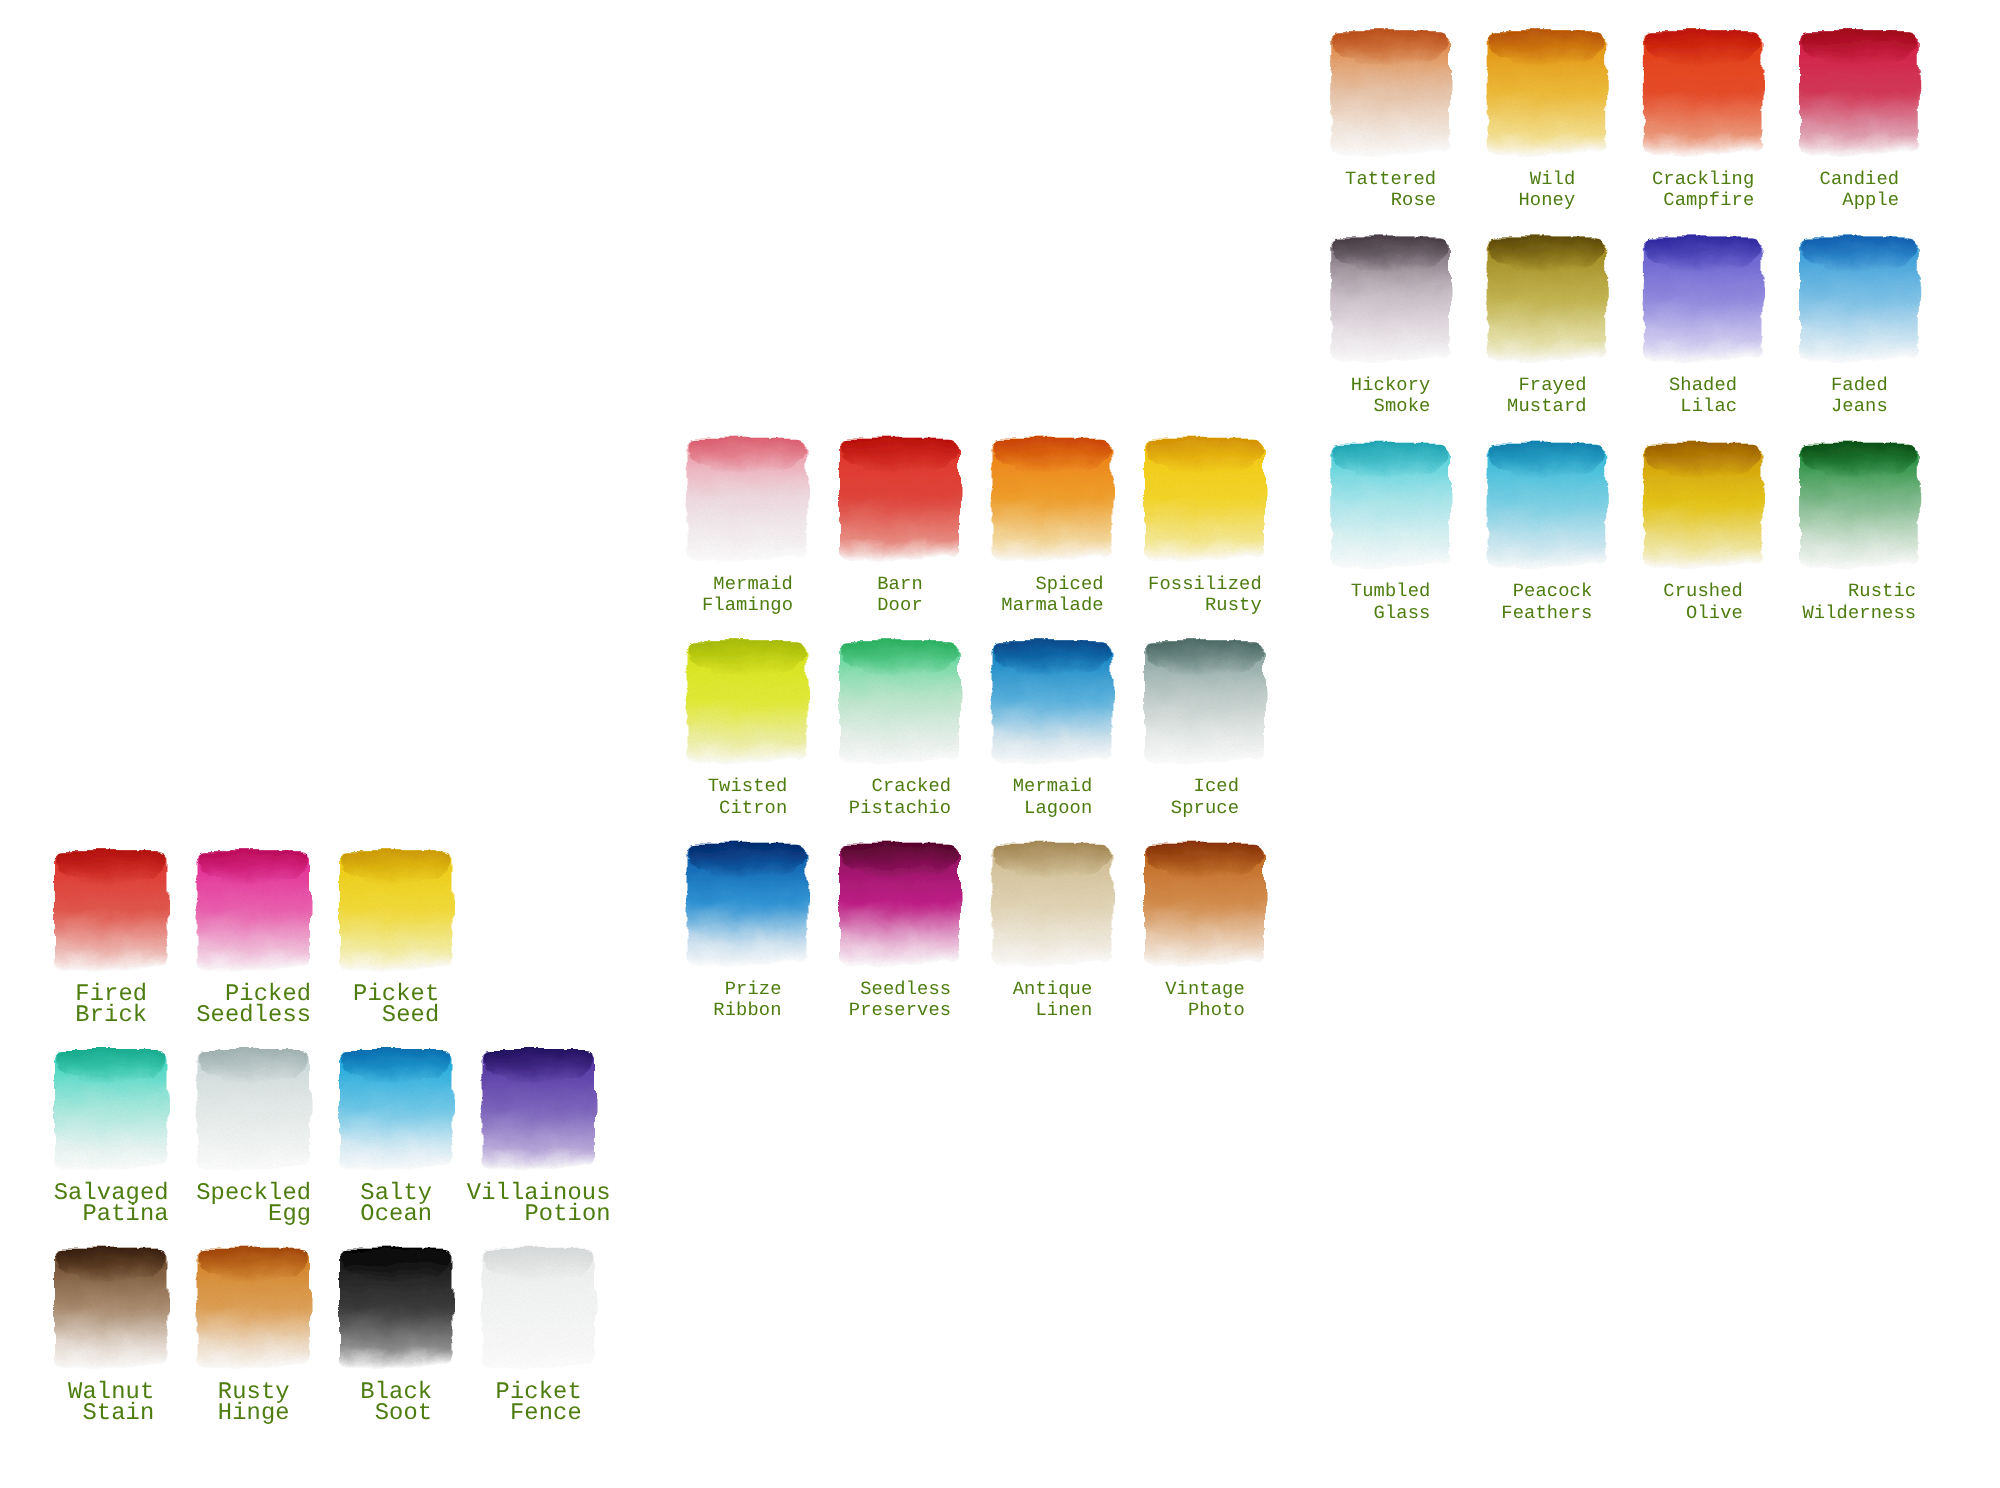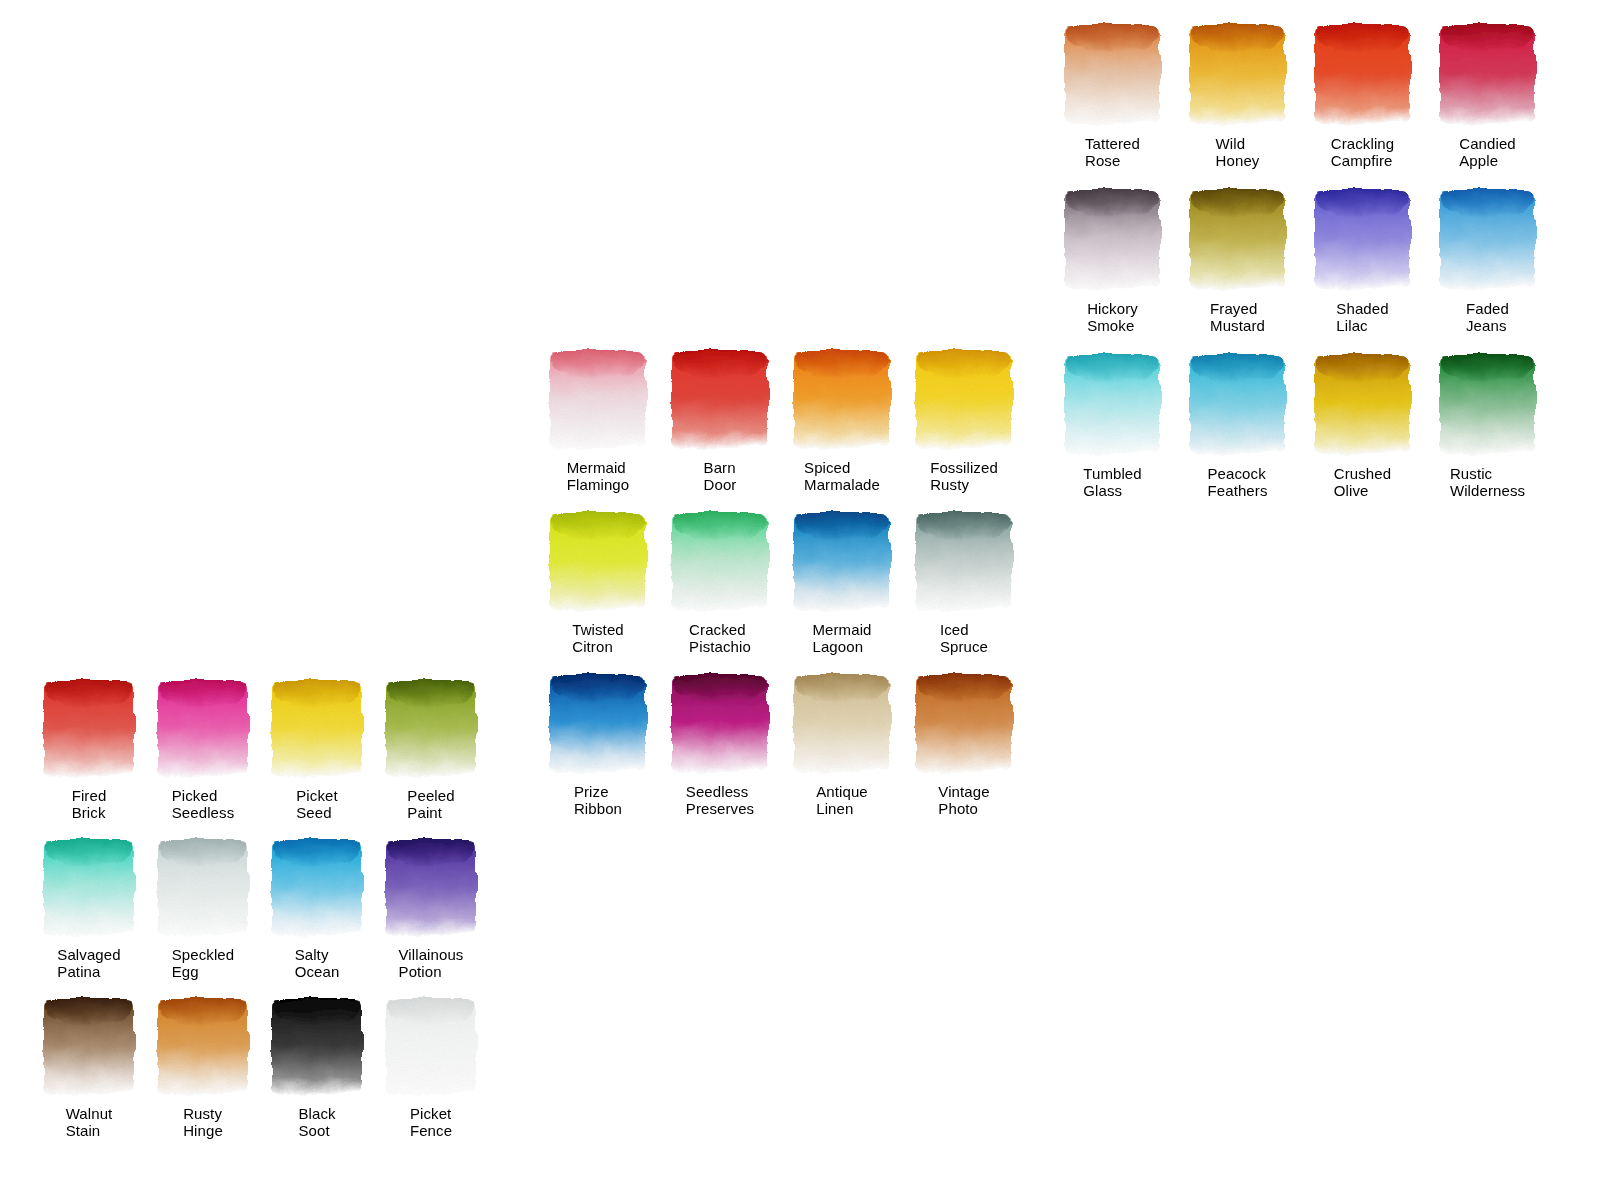"Tattered" .swatch-label { color: #000000 -> #4d7c0f; font-family: Liberation Sans, sans-serif -> Liberation Mono, monospace; text-align: left -> right }
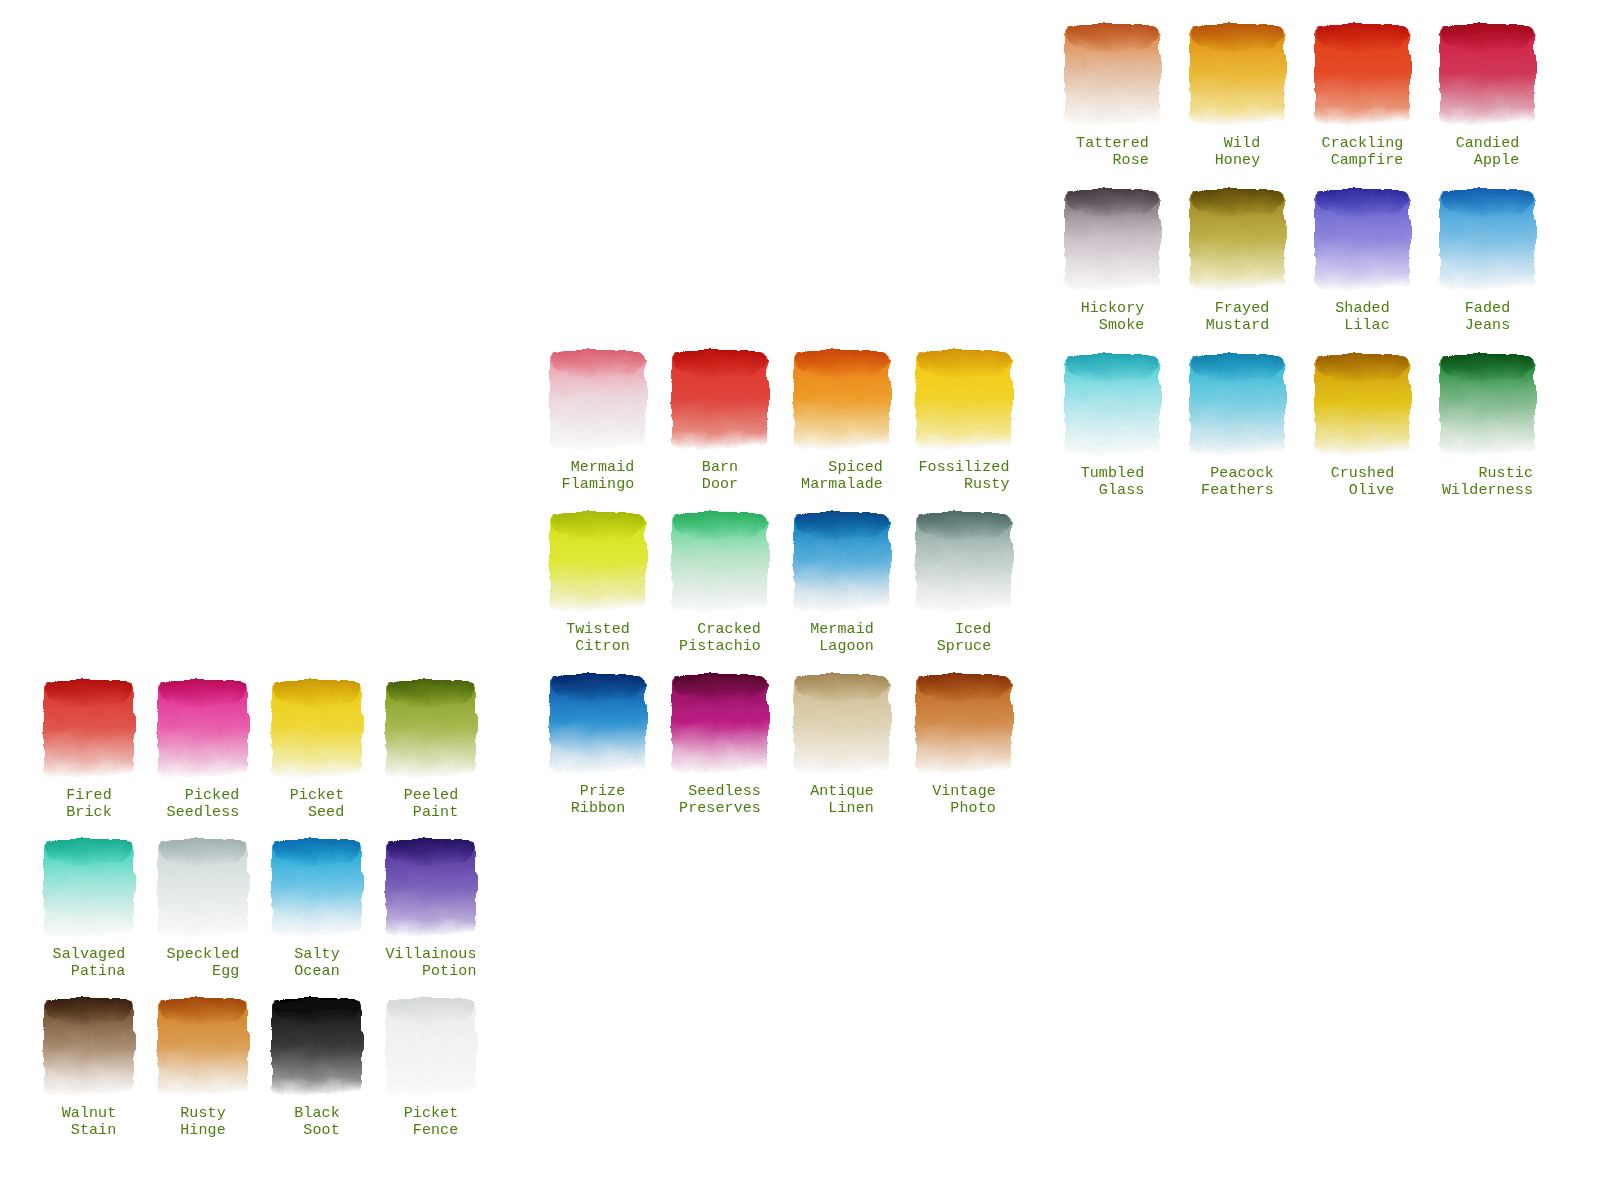"Fired" #group-bottom-left .swatch-label { font-size: 15px -> 19px }
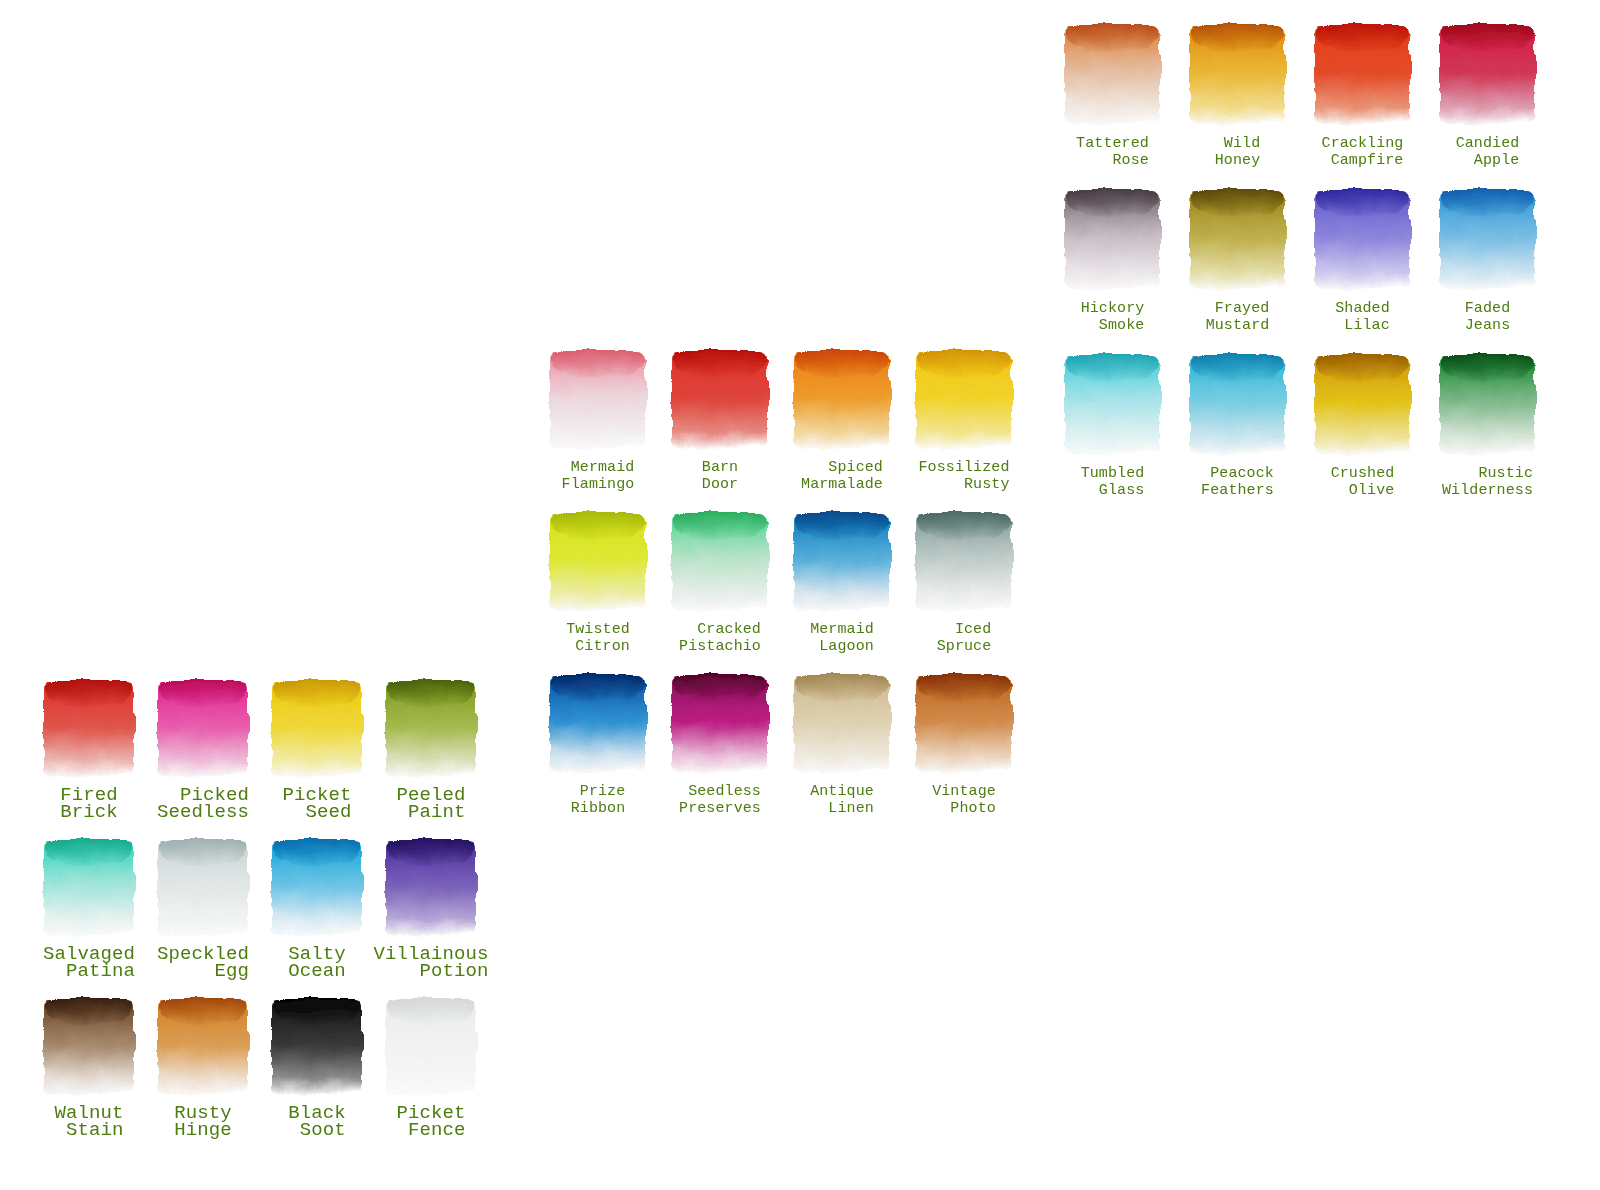"Peeled" div.swatch-cell { html: <div> <div> <div></div> <div><svg> <rect></rect> </svg></div> </div> <div>Peeled Paint</div> </div> -> none }
